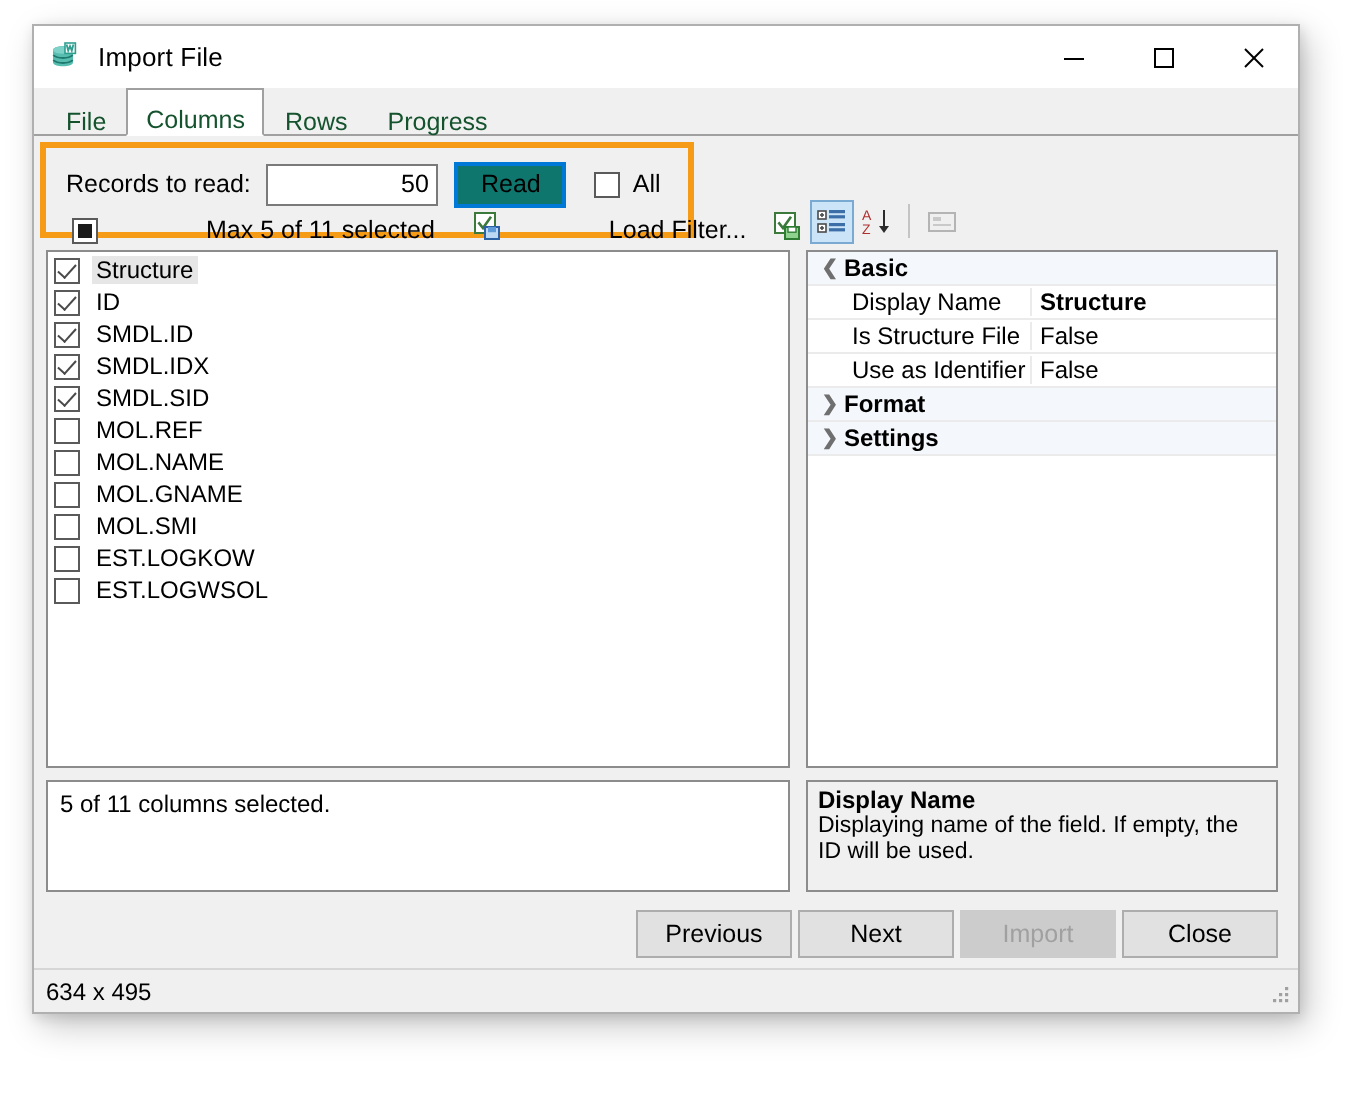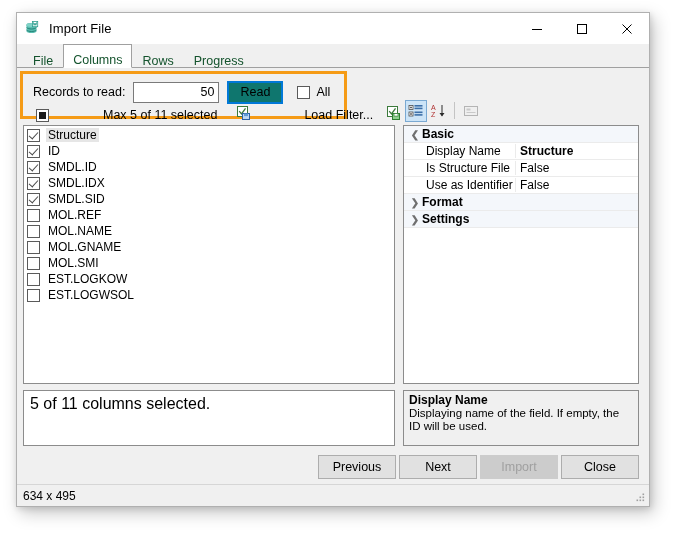"5 of 11 columns selected." #info-box { font-size: 16px -> 12px }
